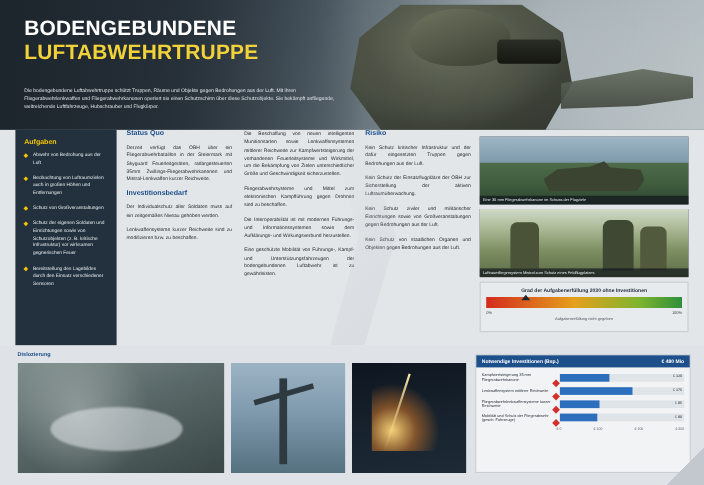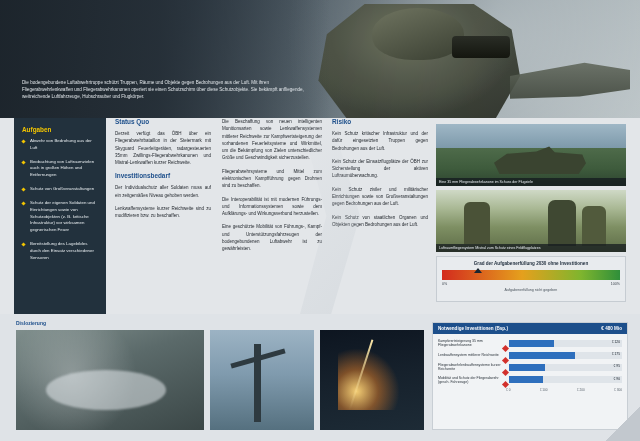"BODENGEBUNDENE" div { html: none -> <div>BODENGEBUNDENE</div> }
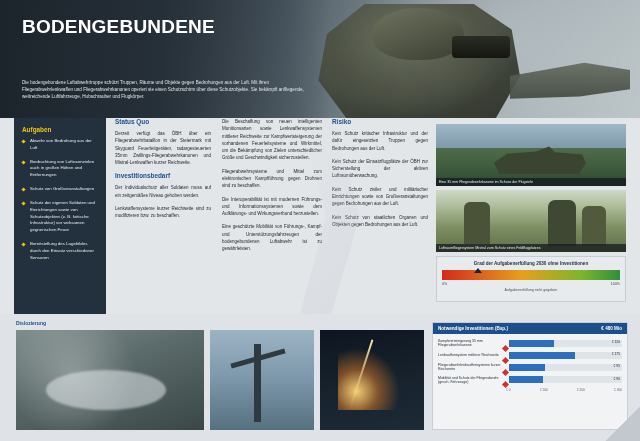"LUFTABWEHRTRUPPE" div.l2 { html: none -> <div>LUFTABWEHRTRUPPE</div> }
